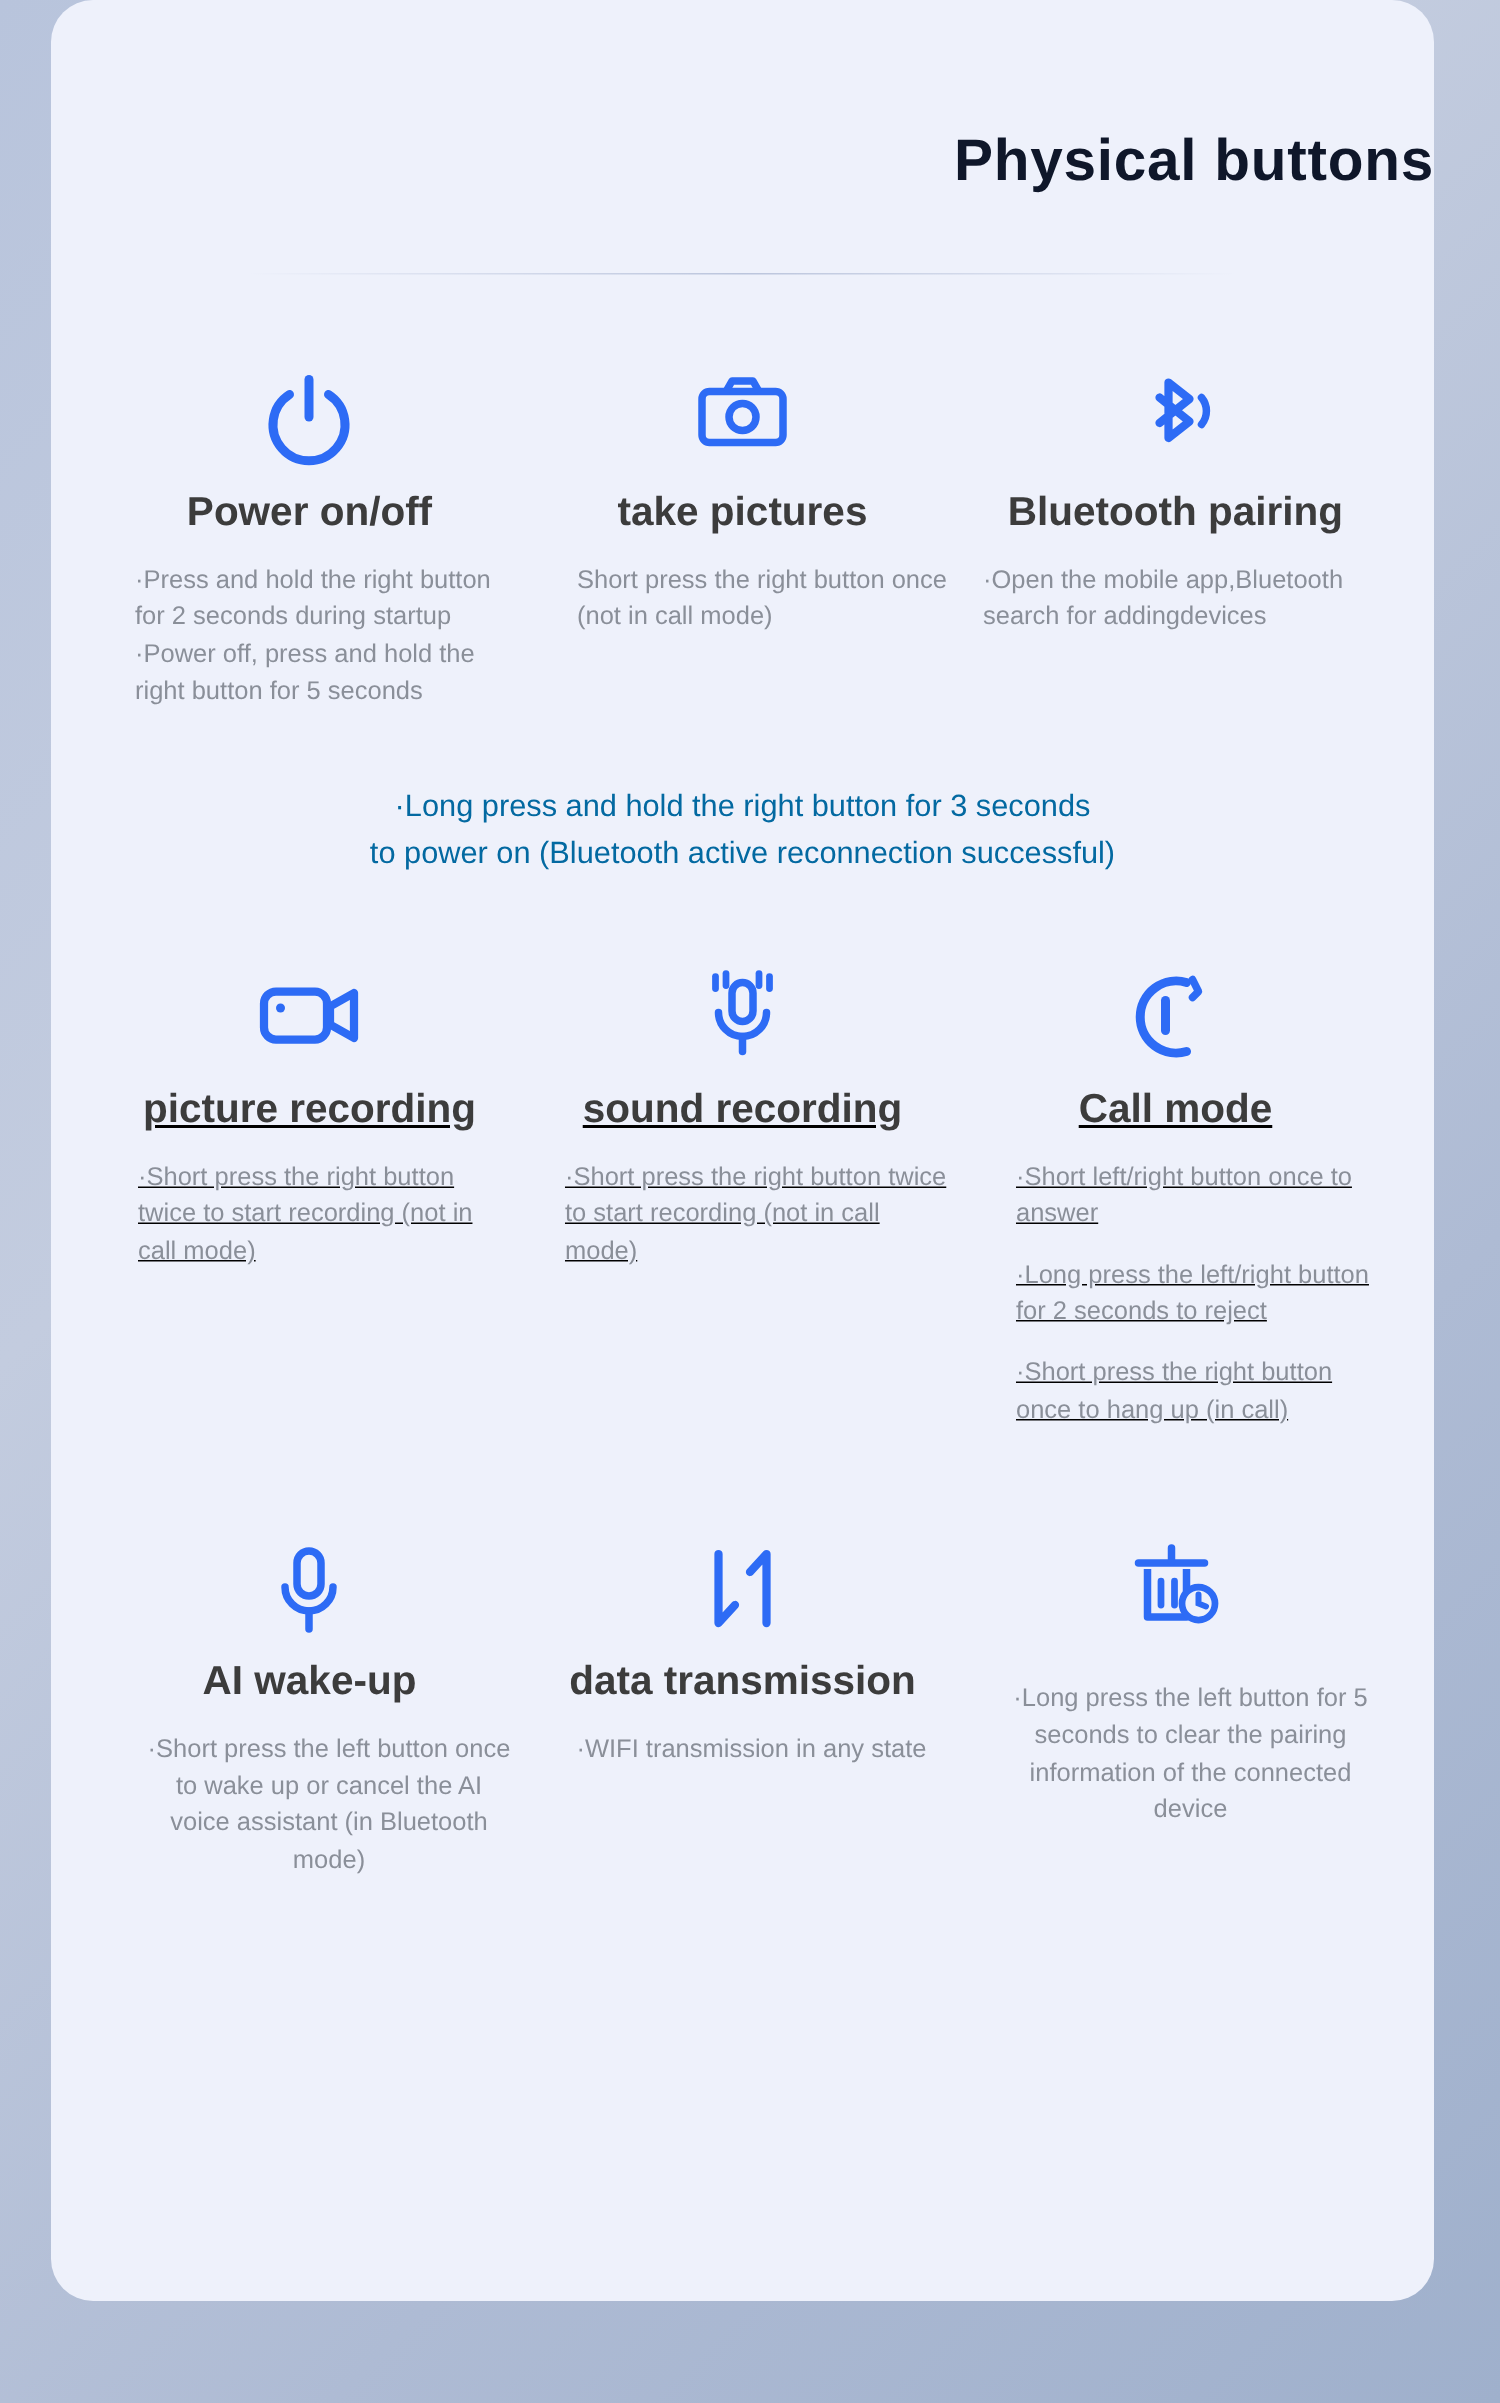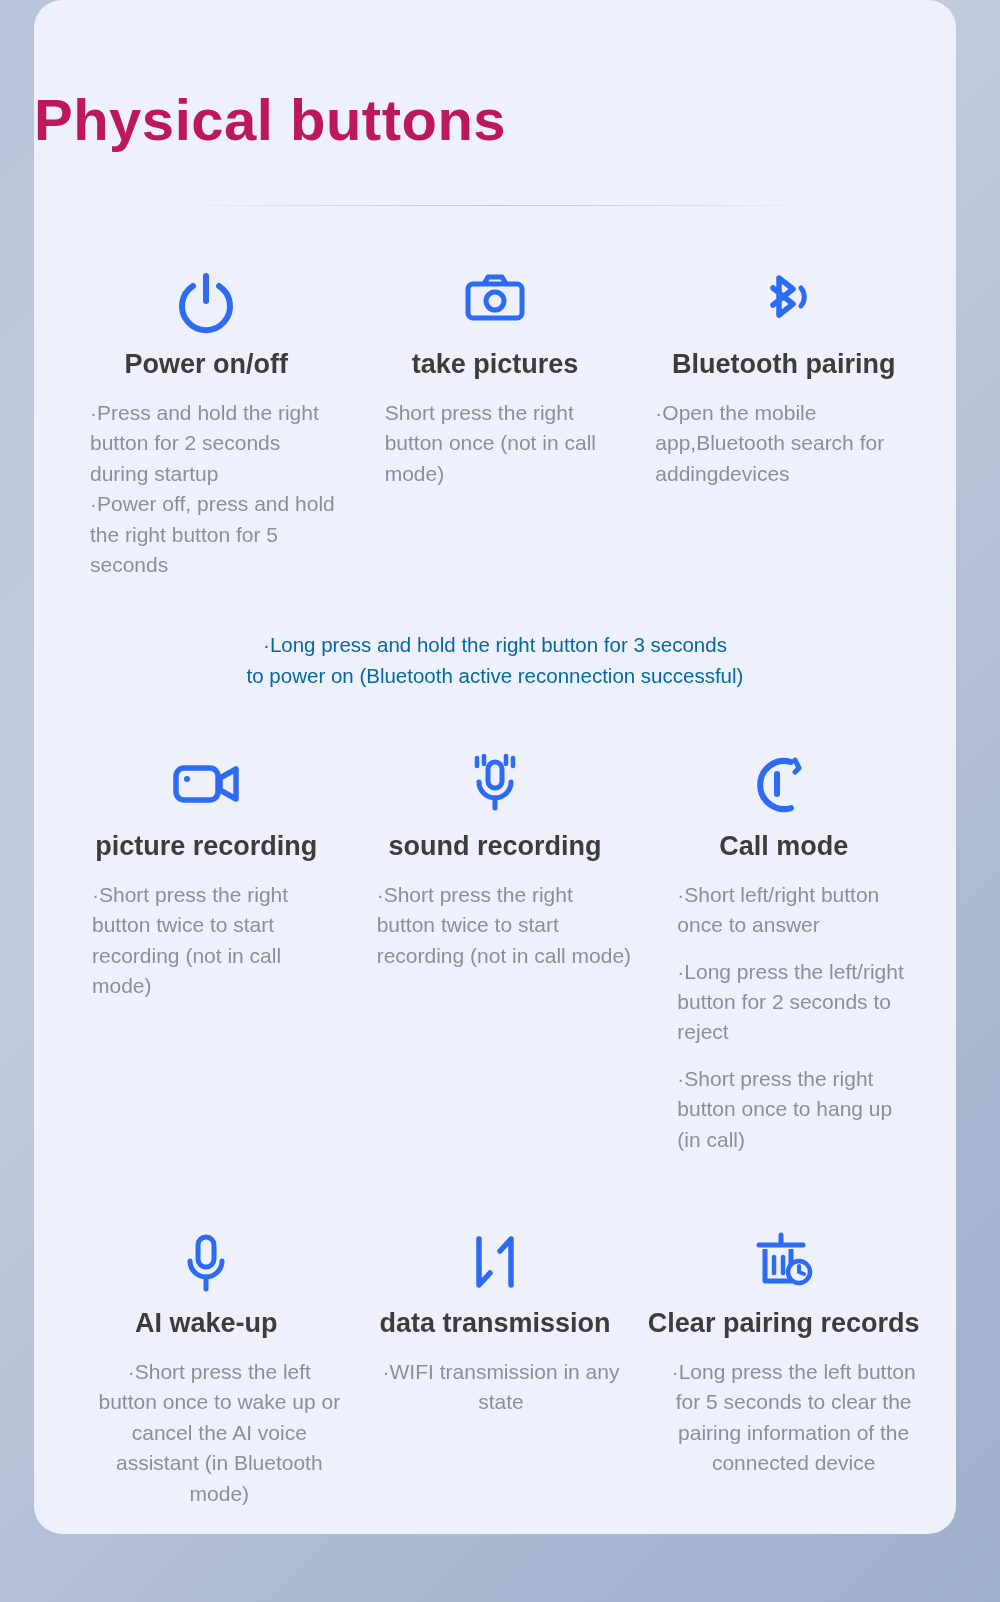"Physical buttons" .title { color: #be185d -> #0f172a; font-size: 58px -> 39px; text-align: left -> right }
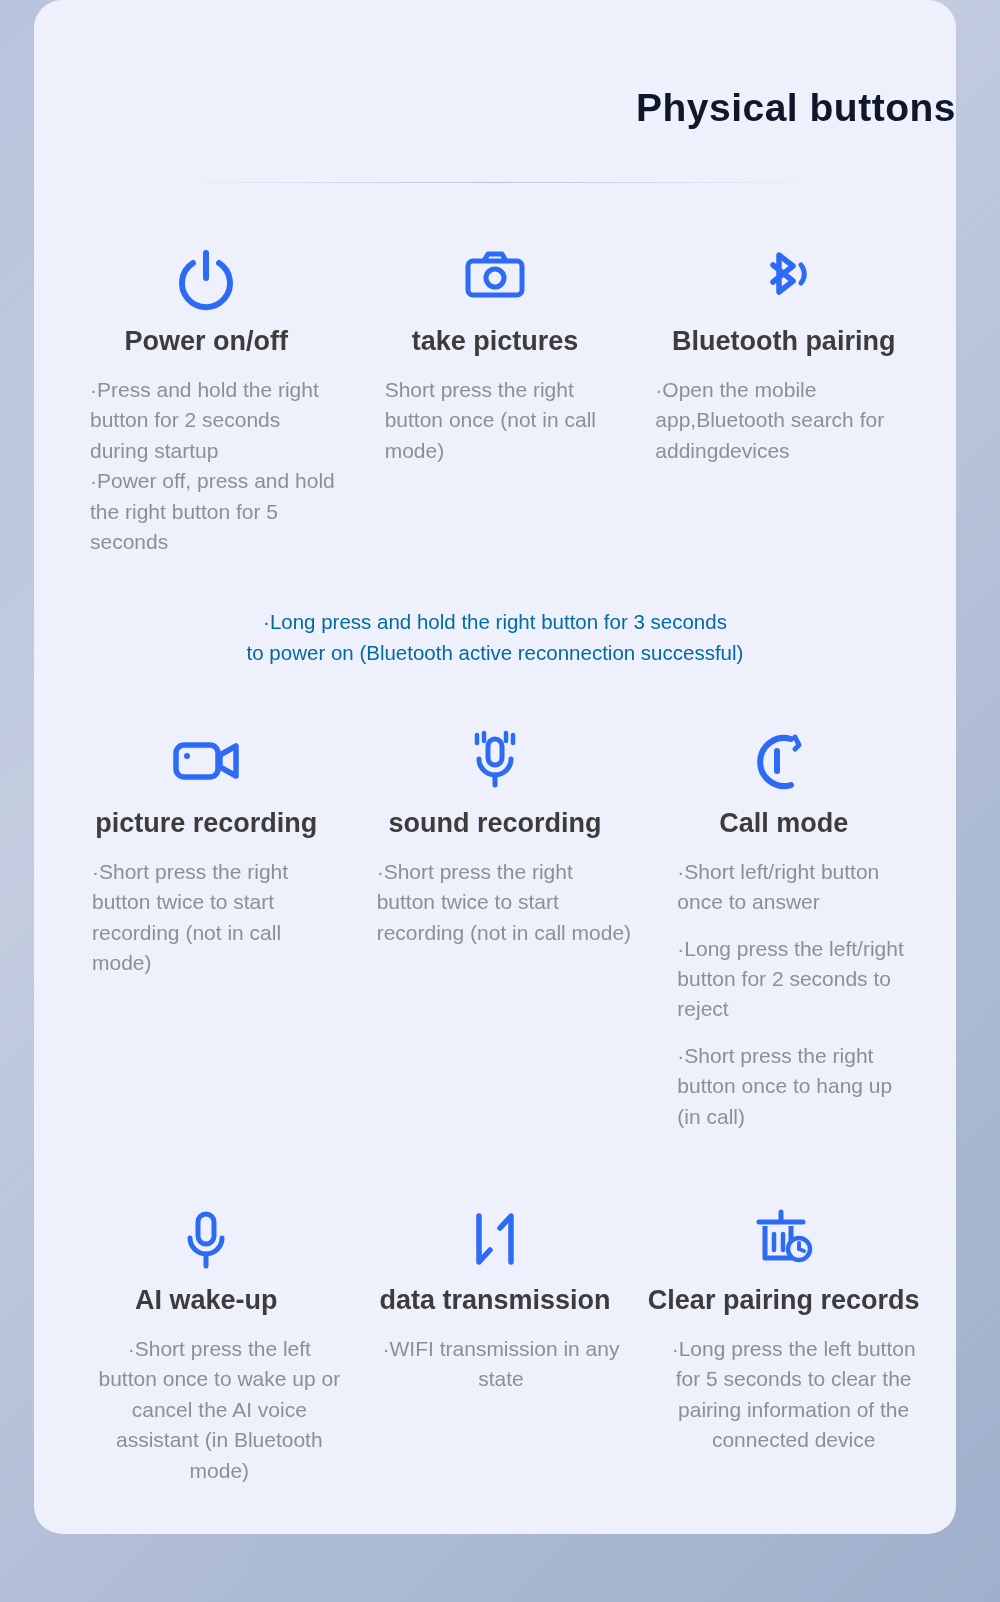"·Press and hold the right" .cell-body { font-size: 21px -> 17px }
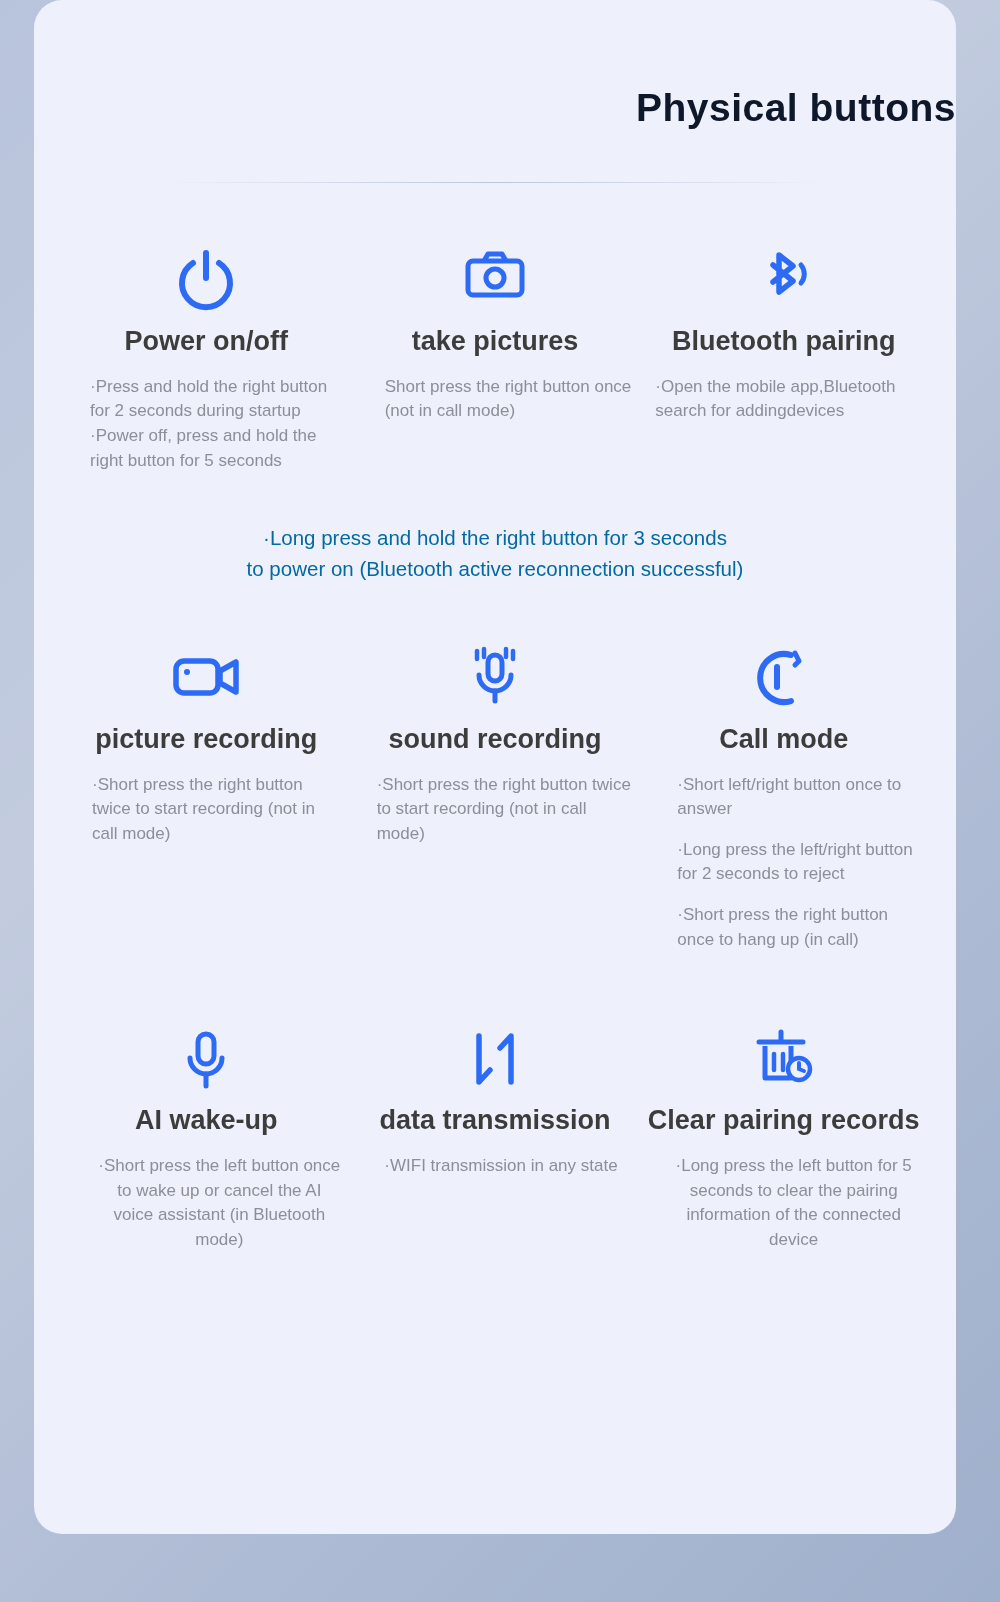"picture recording" .row2 { text-decoration: none -> underline }
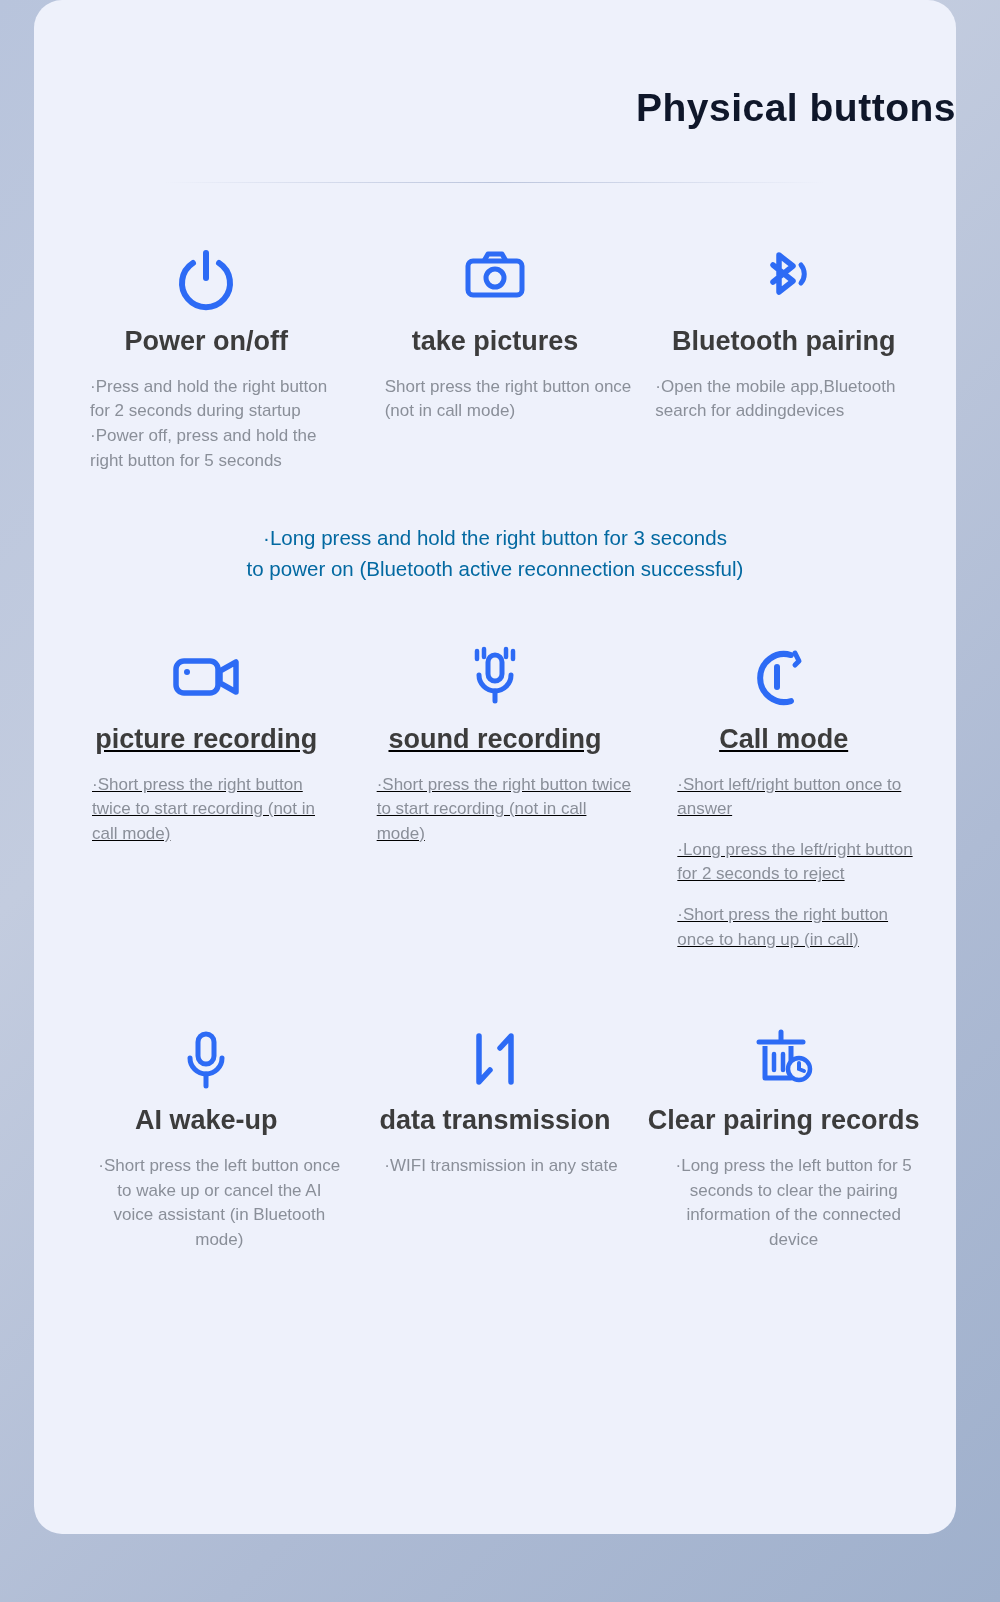"Clear pairing records" div.cell-title { html: <div>Clear pairing records</div> -> none }
